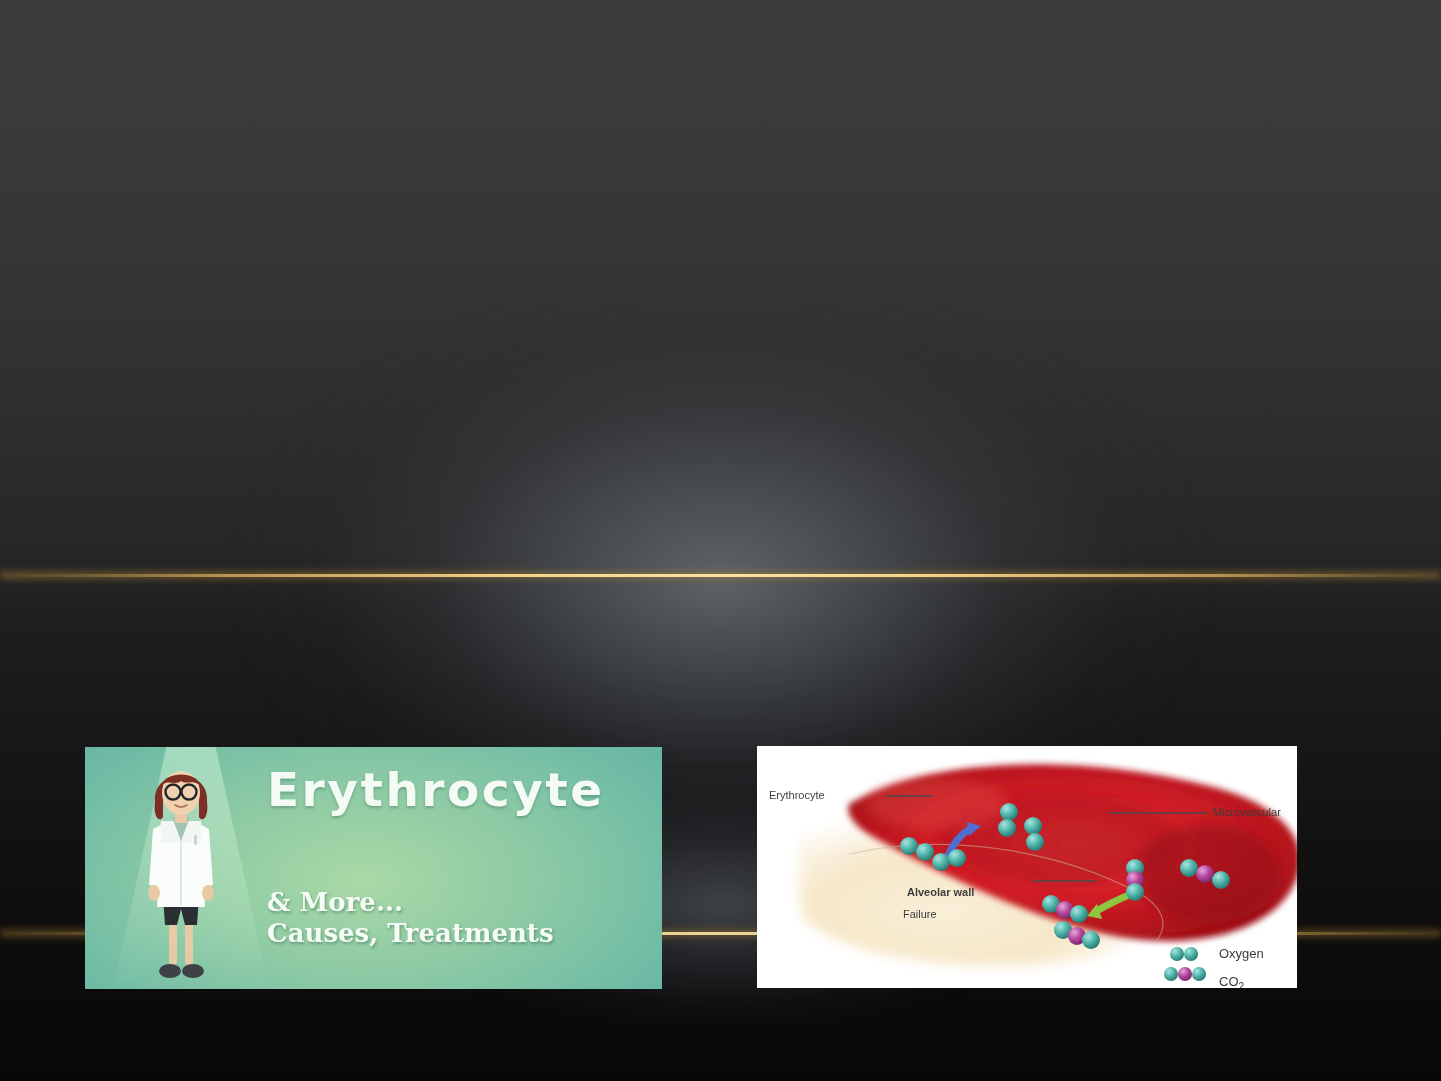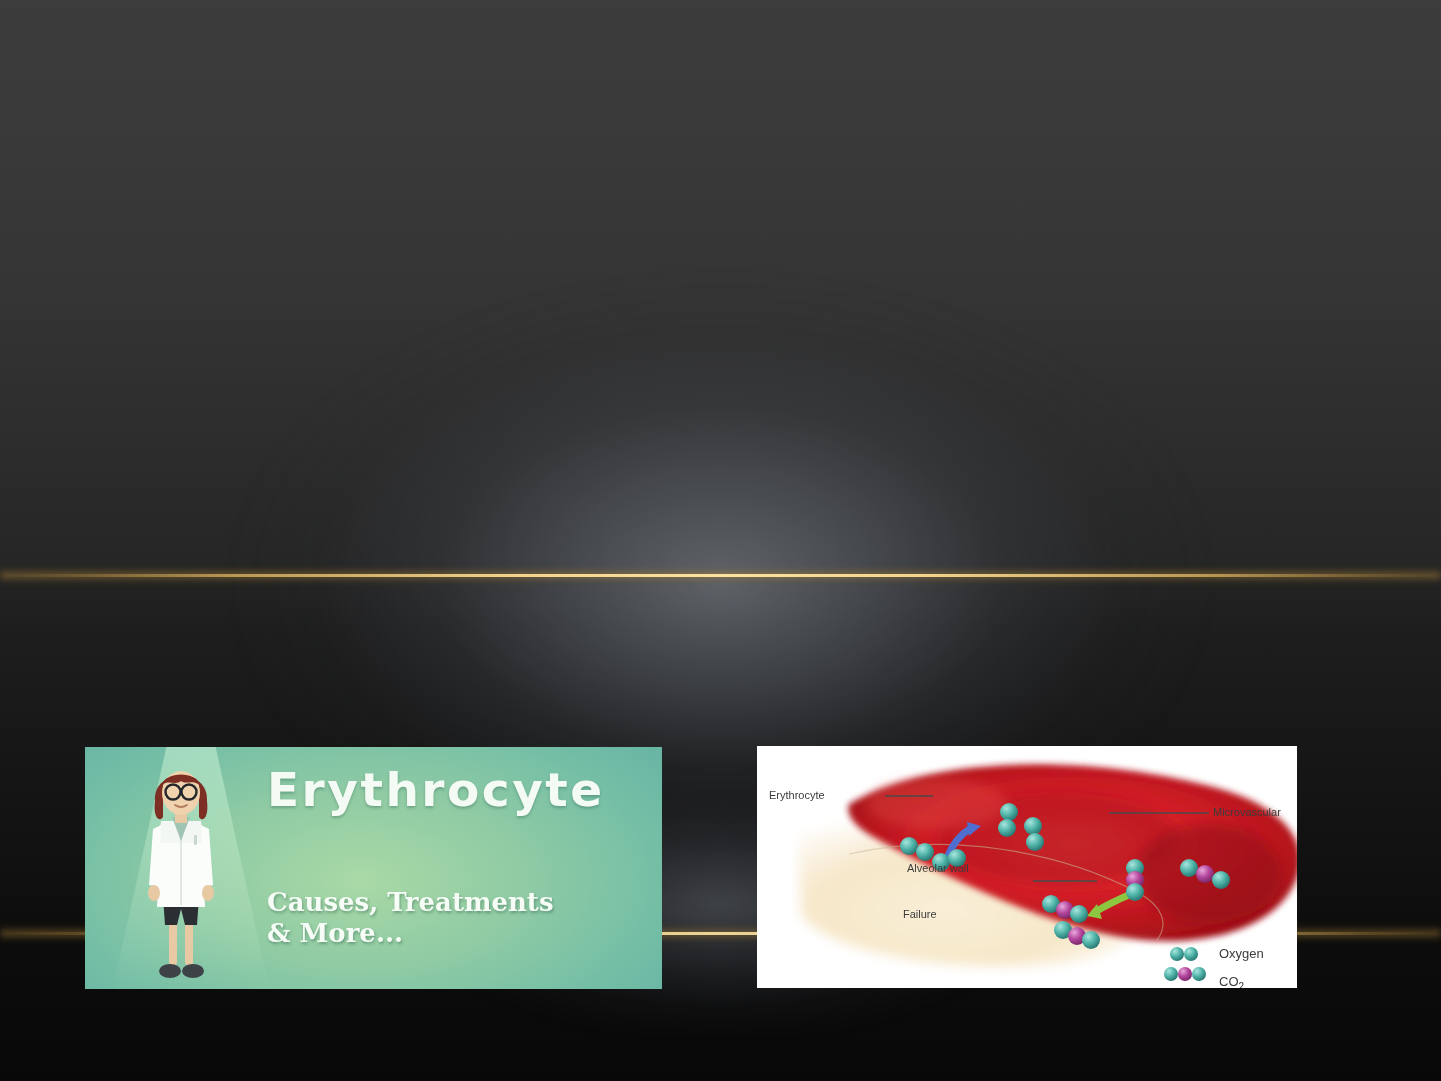"Alveolar wall" div.dg-label { font-weight: none -> bold; top: 116px -> 140px }
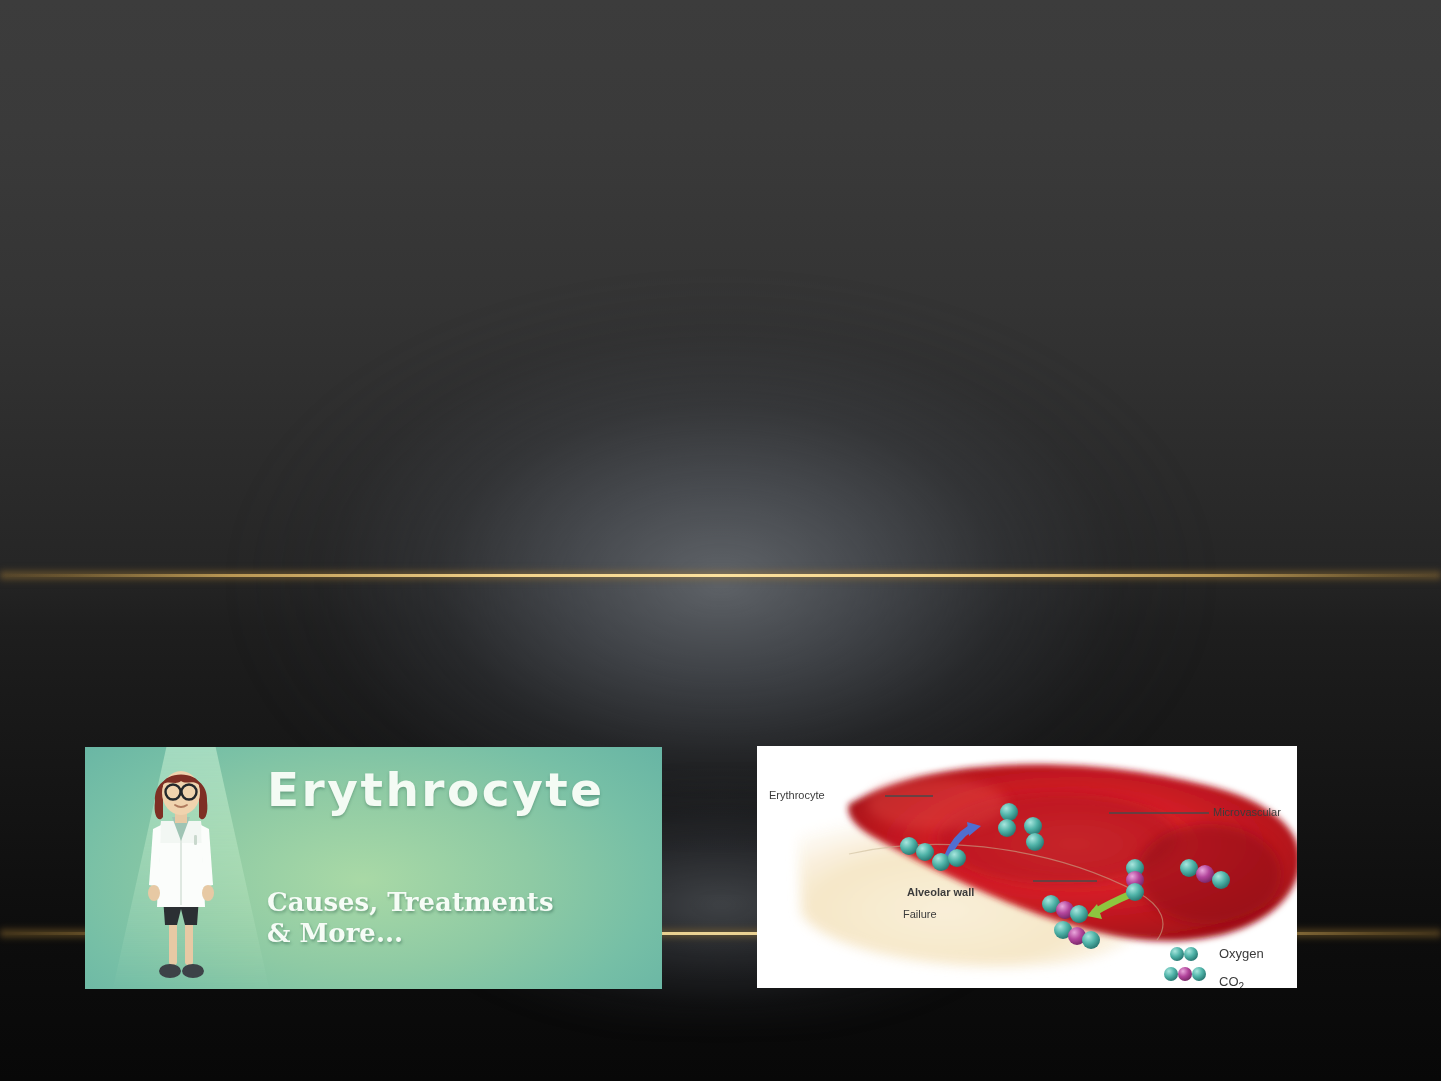"Causes, Treatments" span { order: before "& More..." -> after "& More..." }
